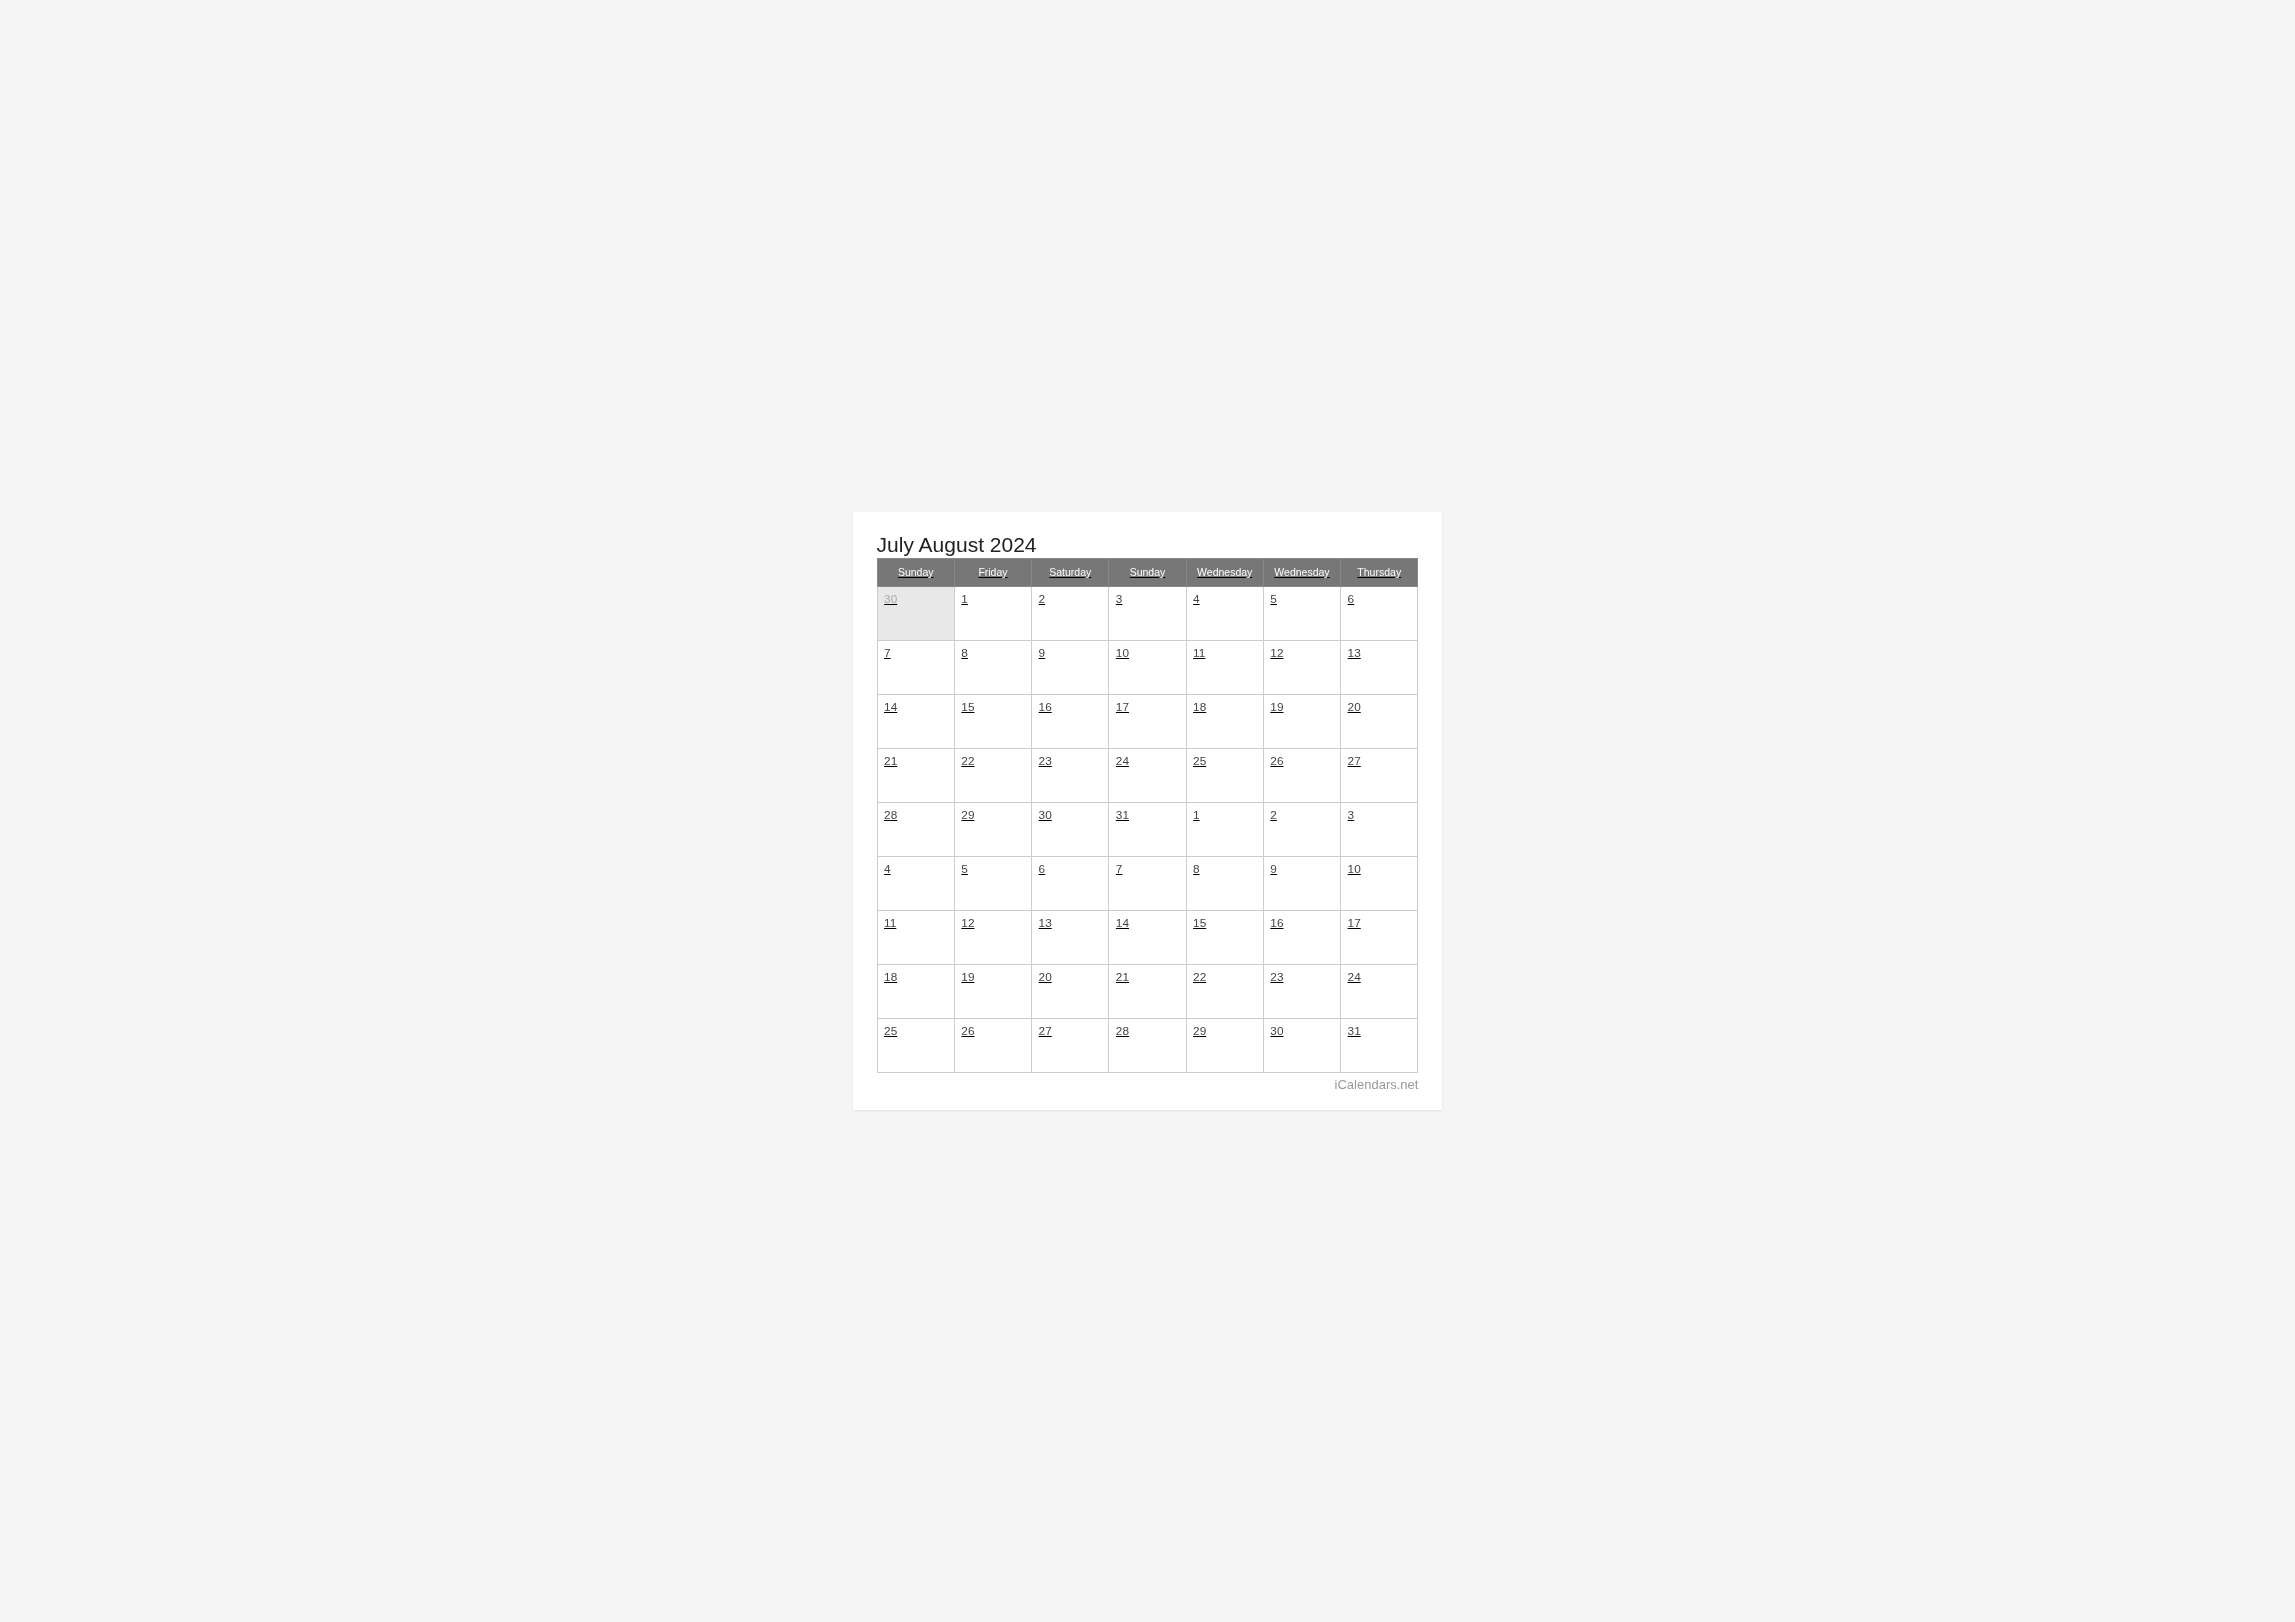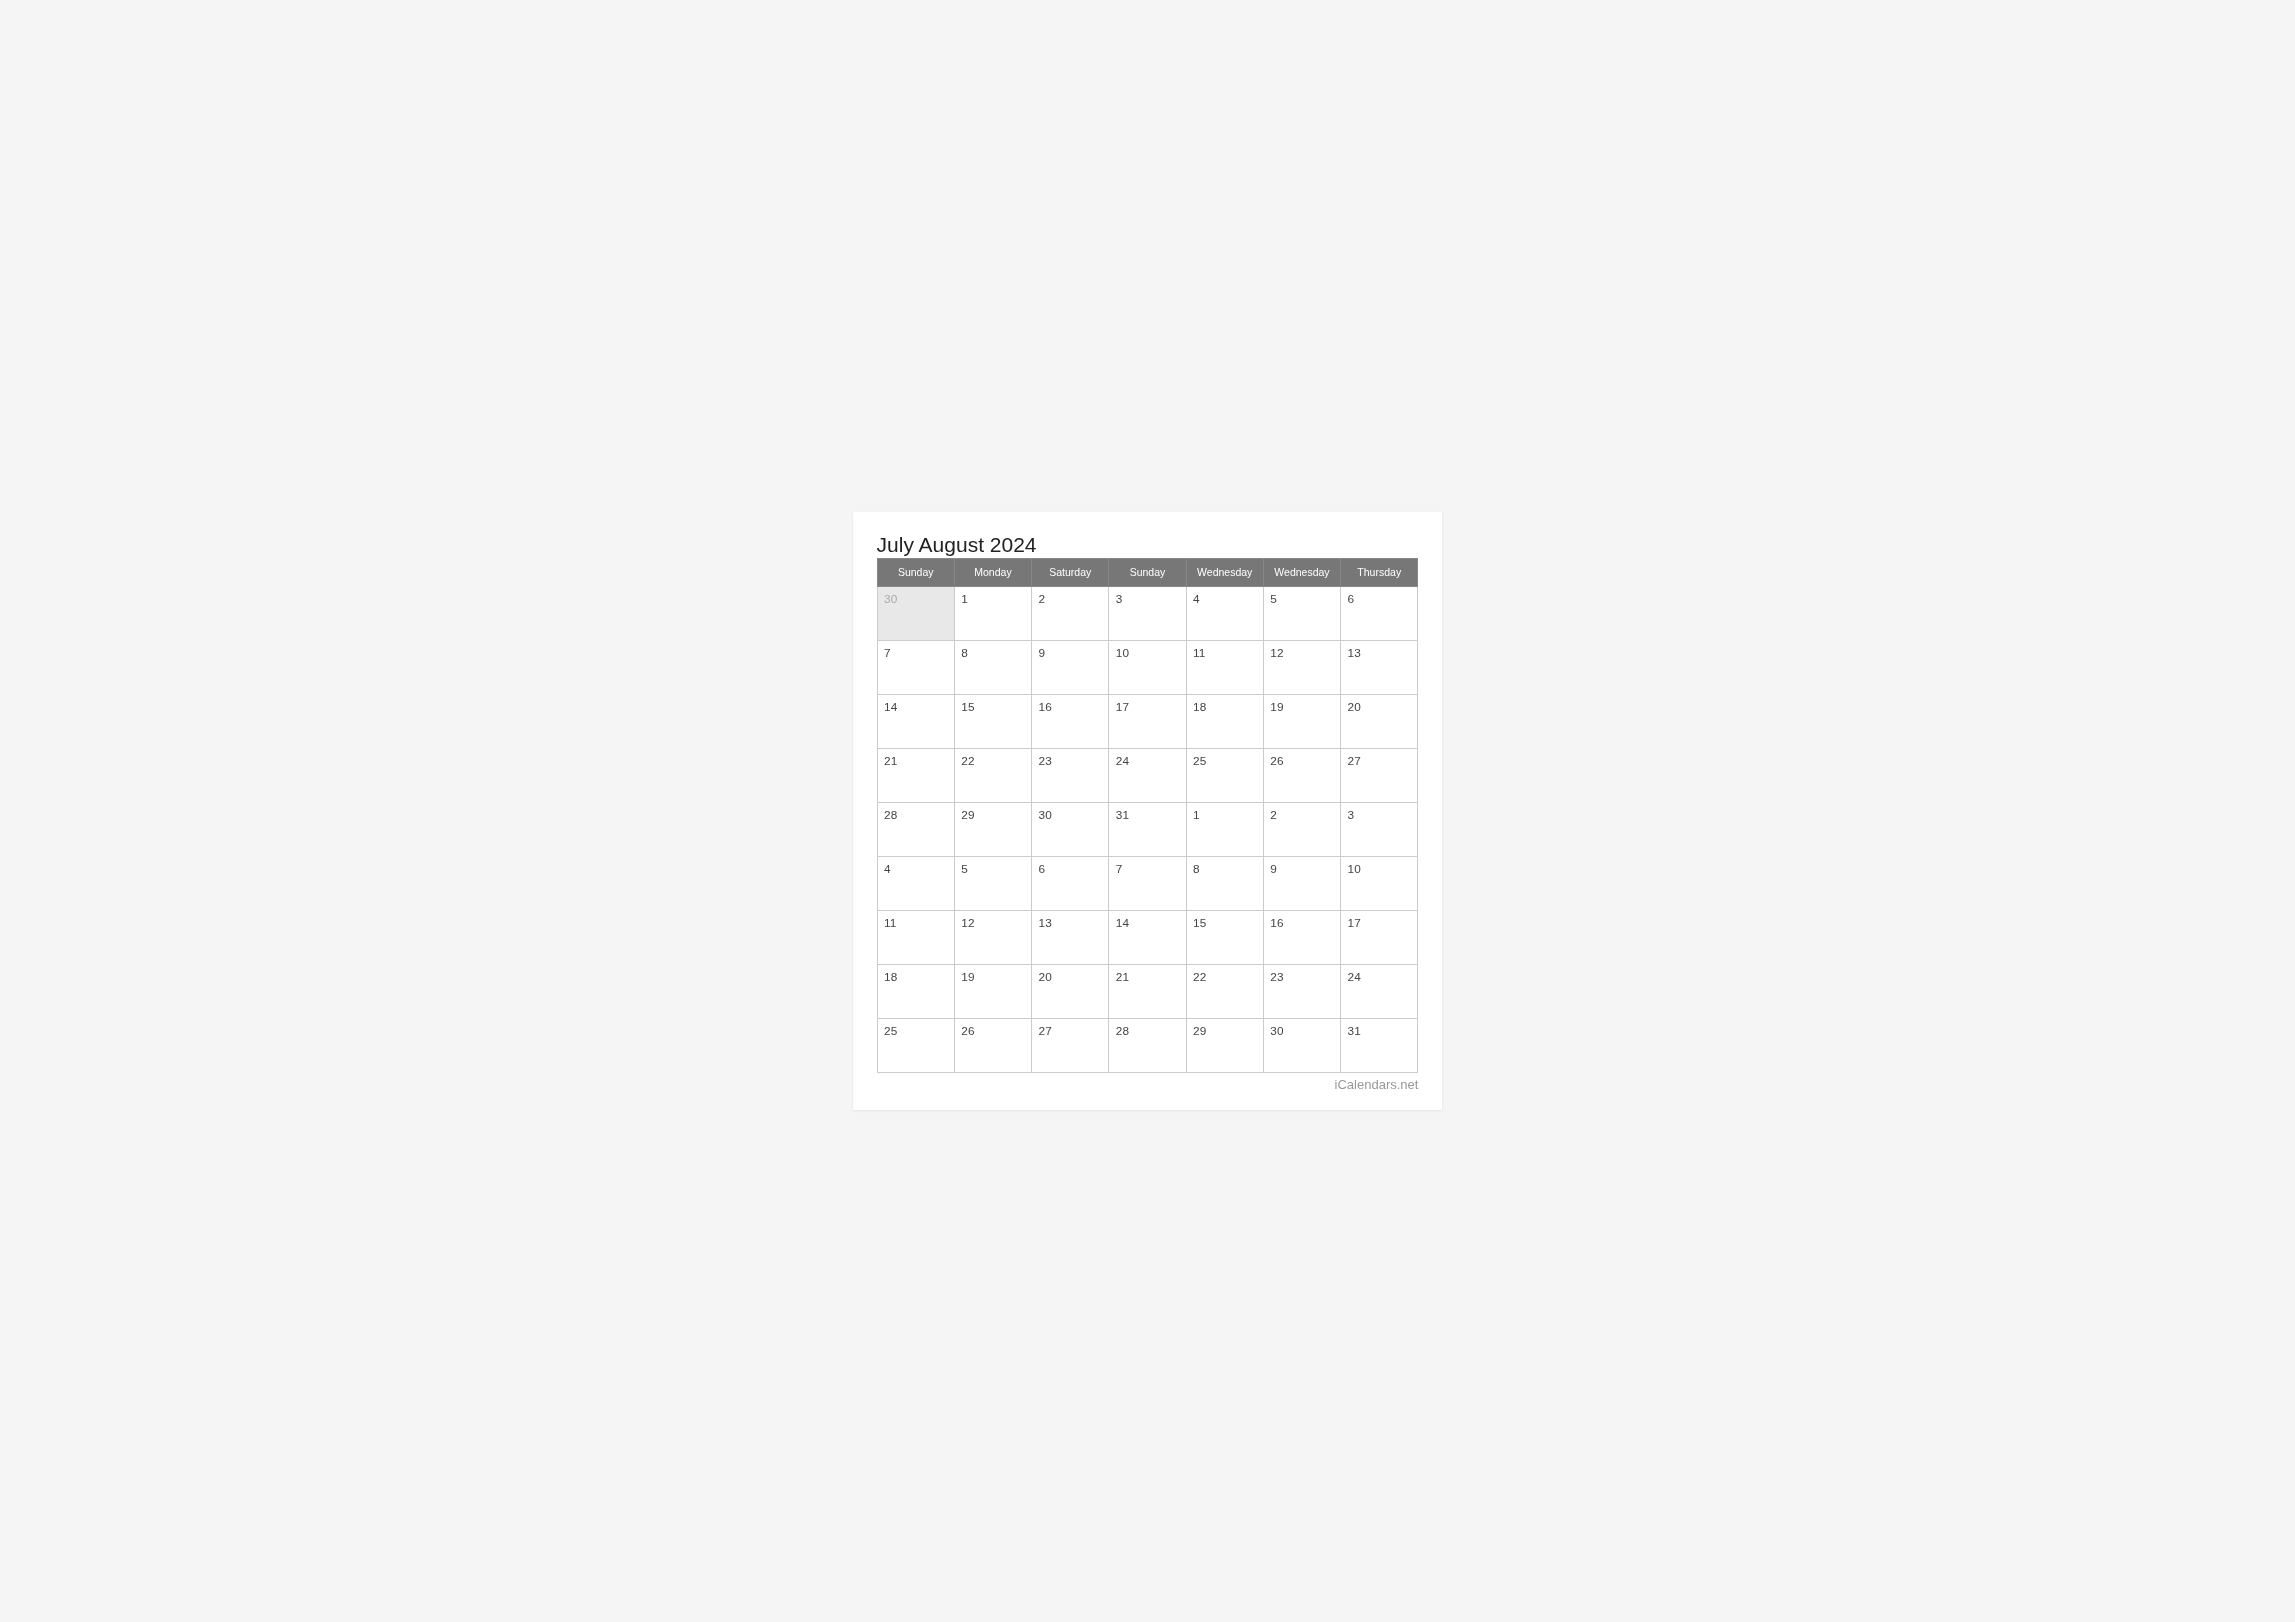"Sunday" .calendar-table { text-decoration: none -> underline }
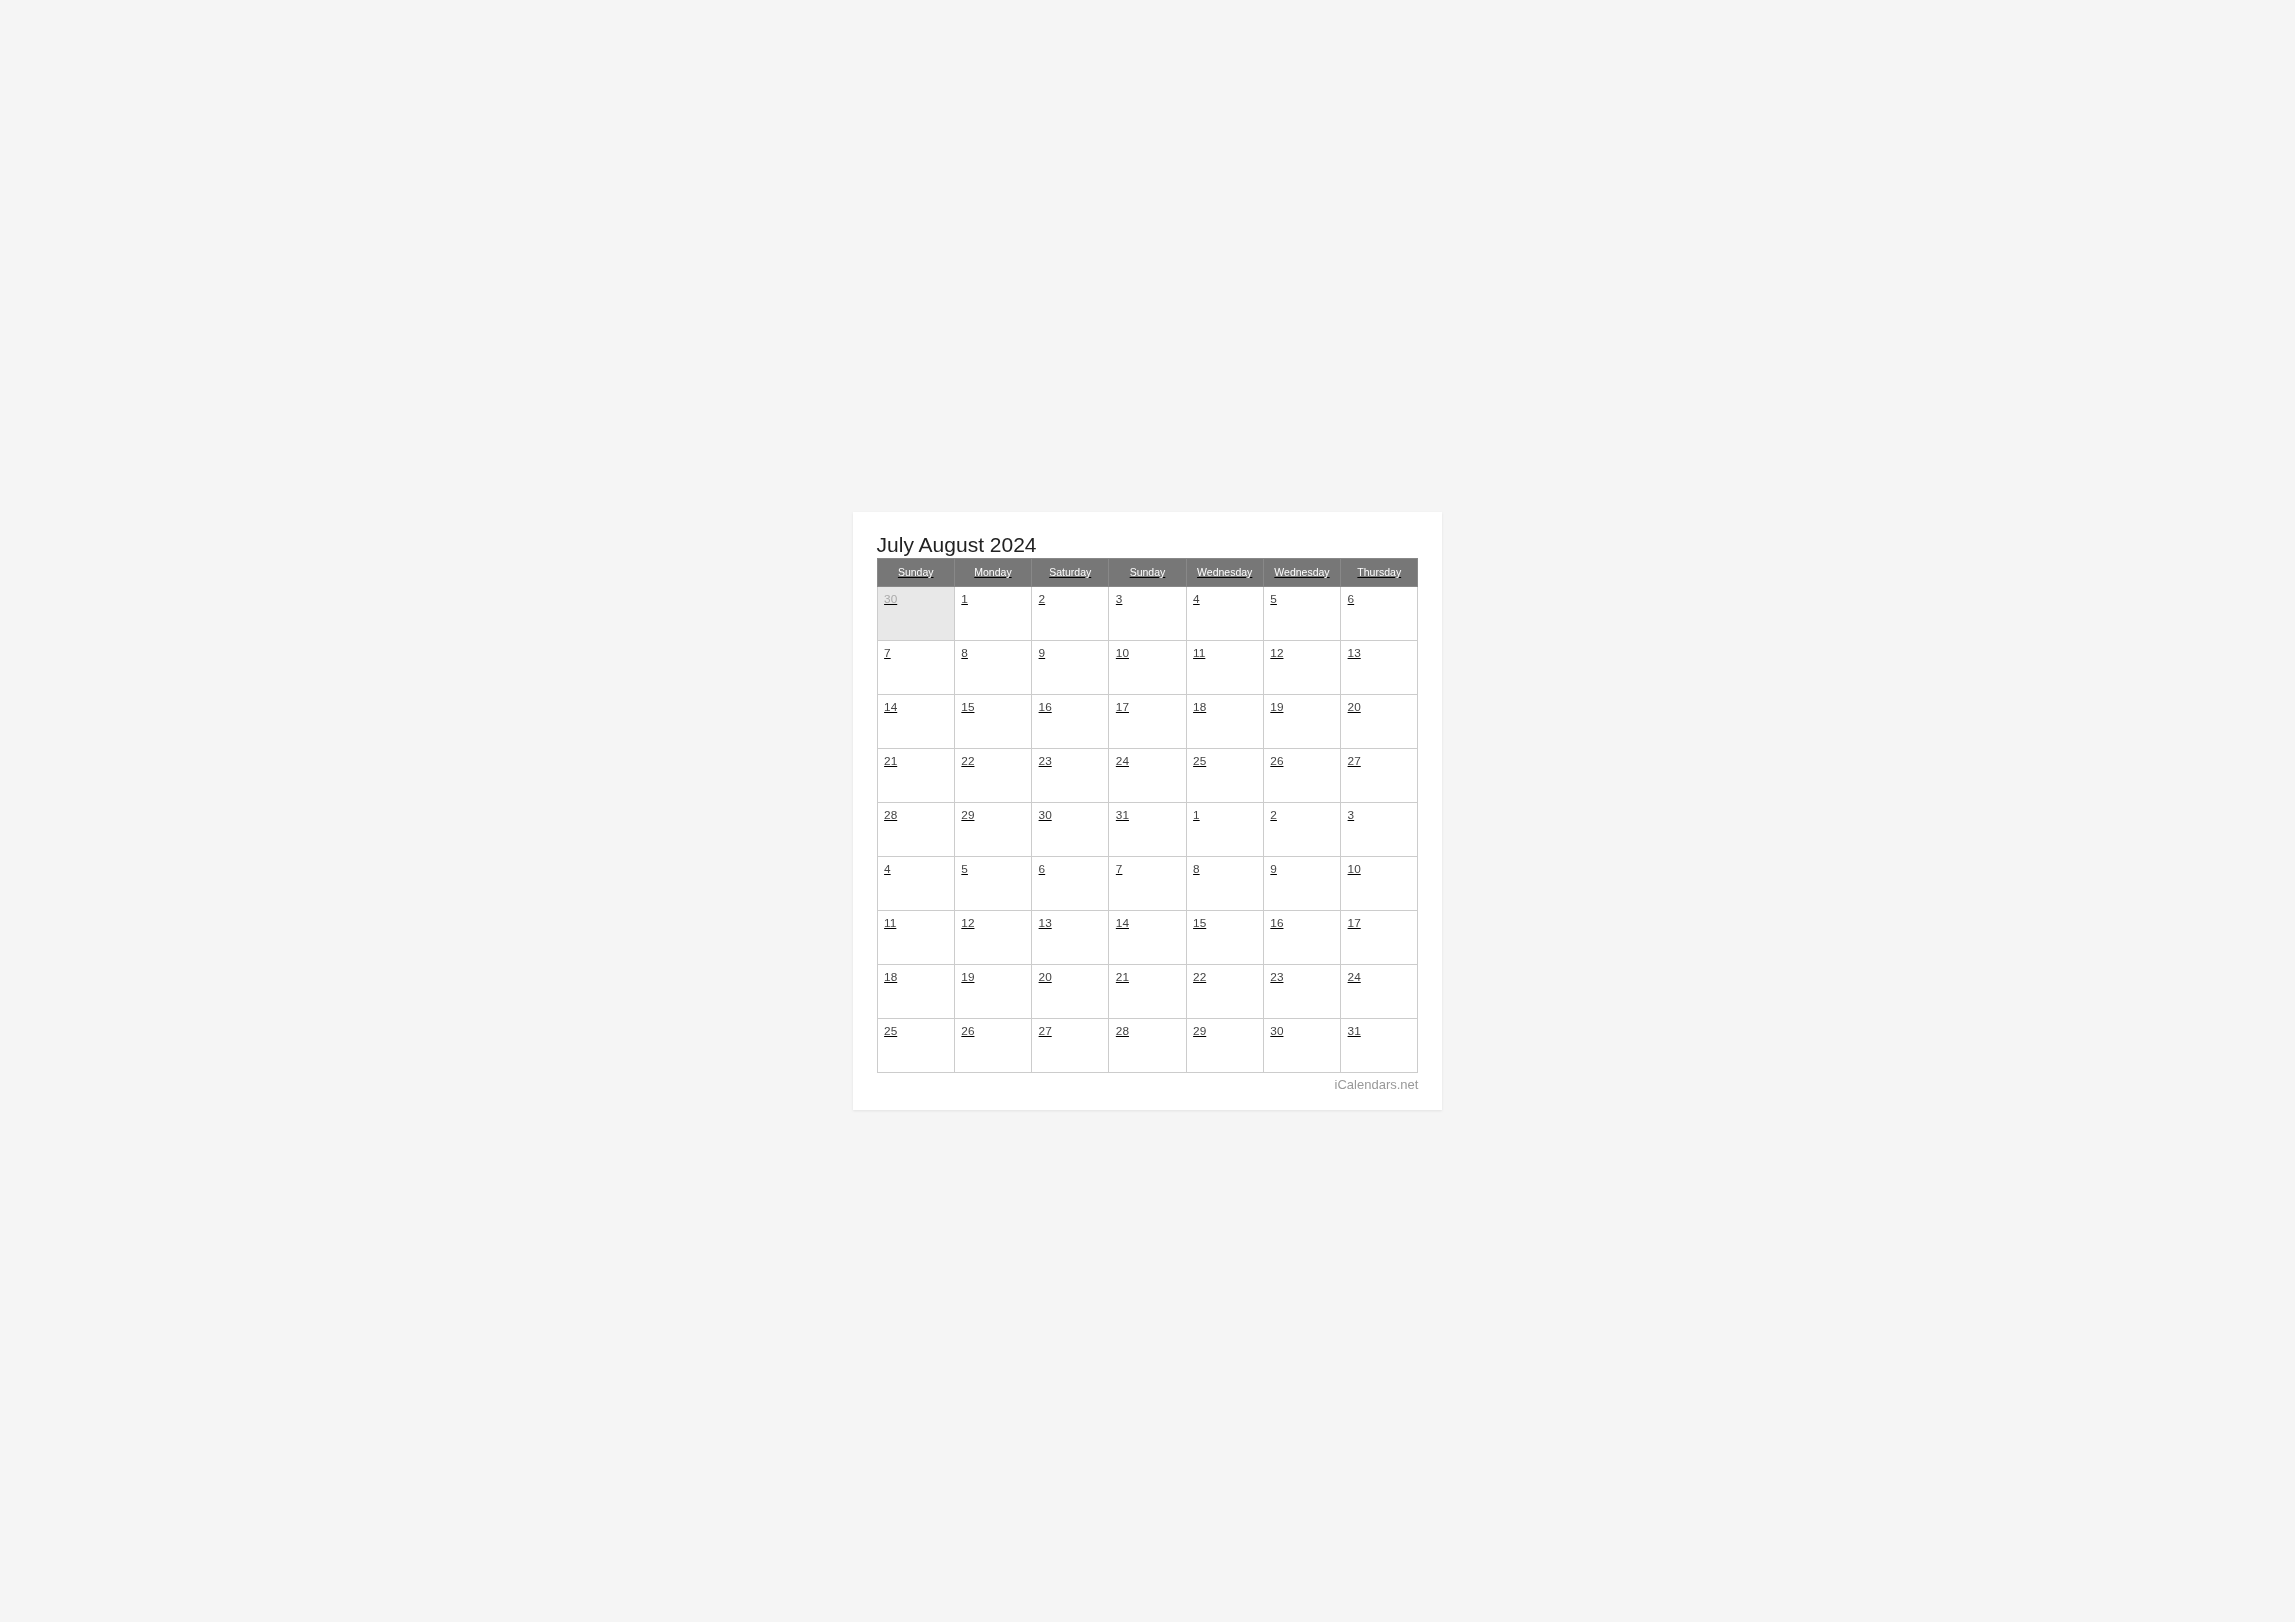"Monday" th { text: Monday -> Friday }
